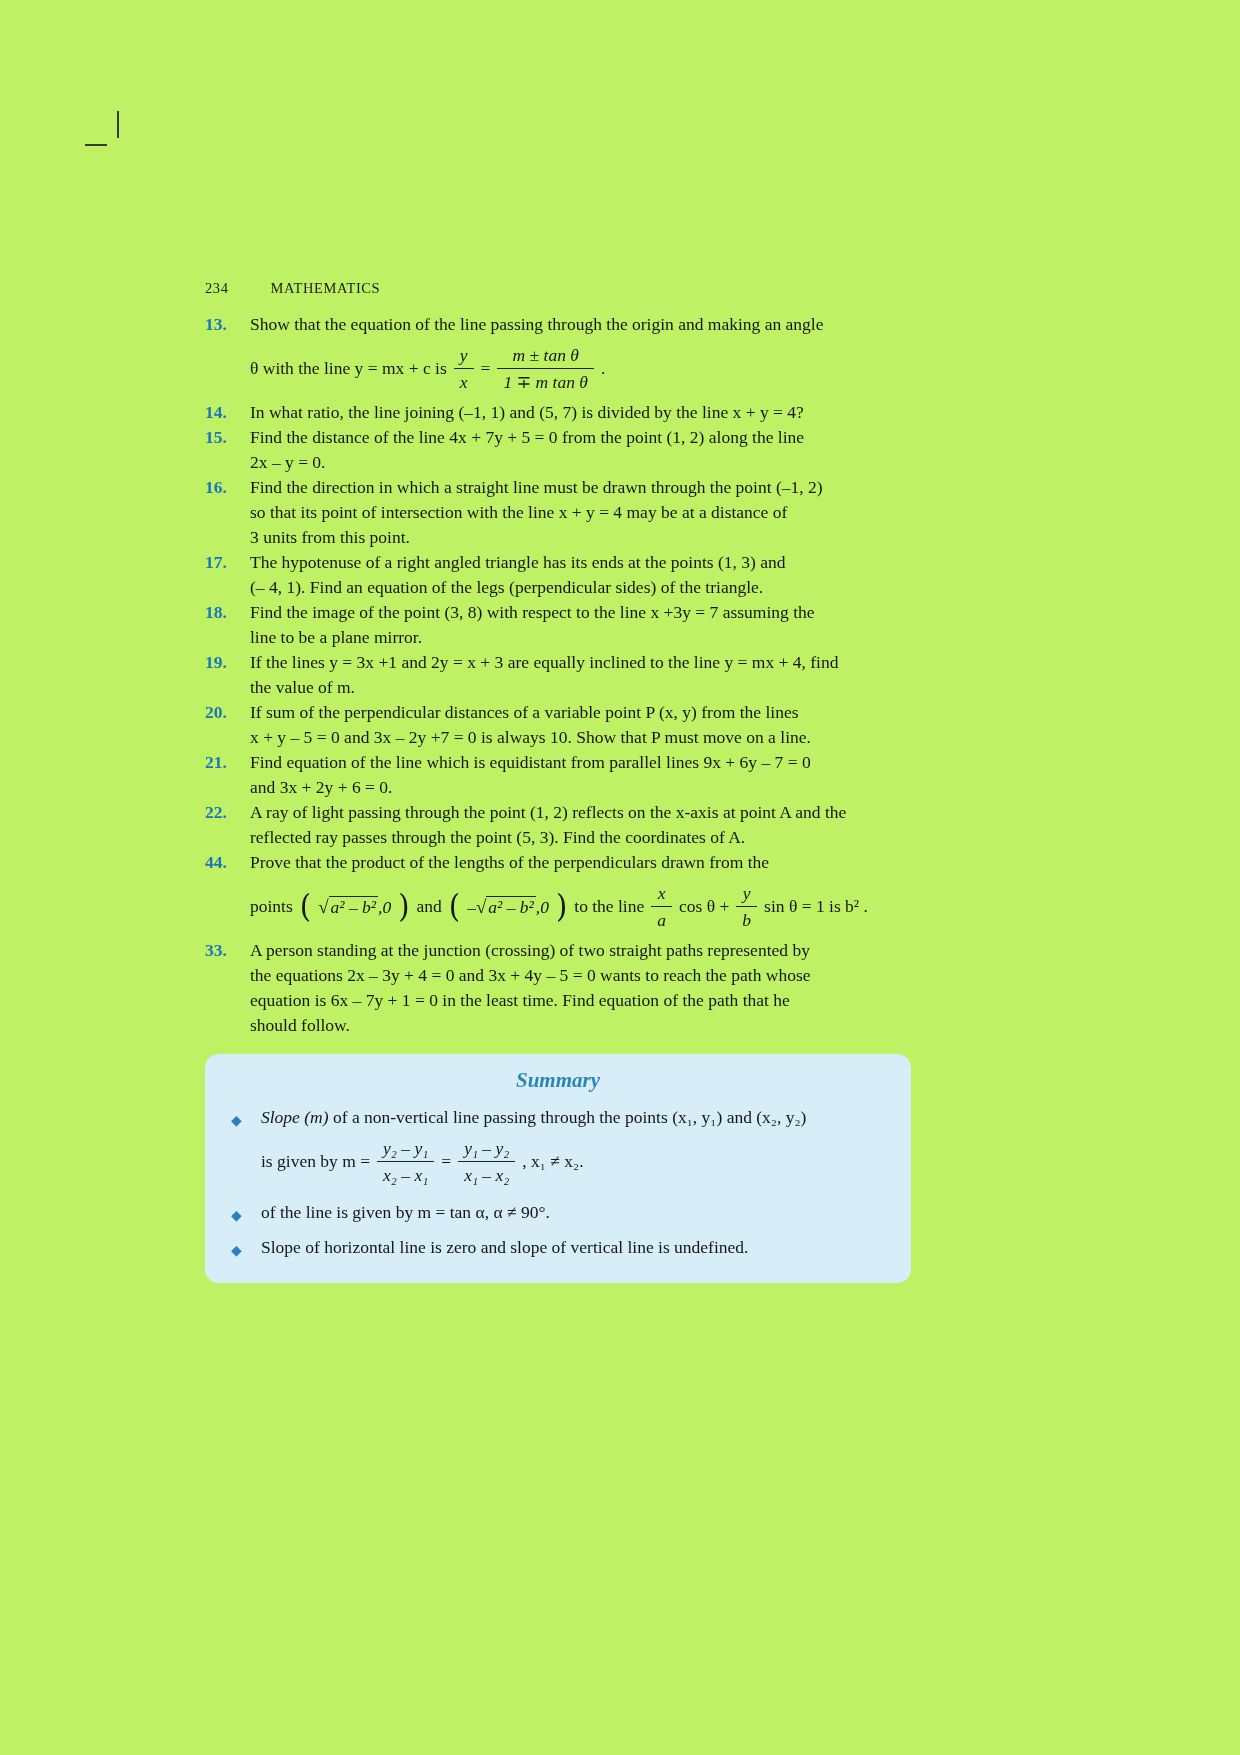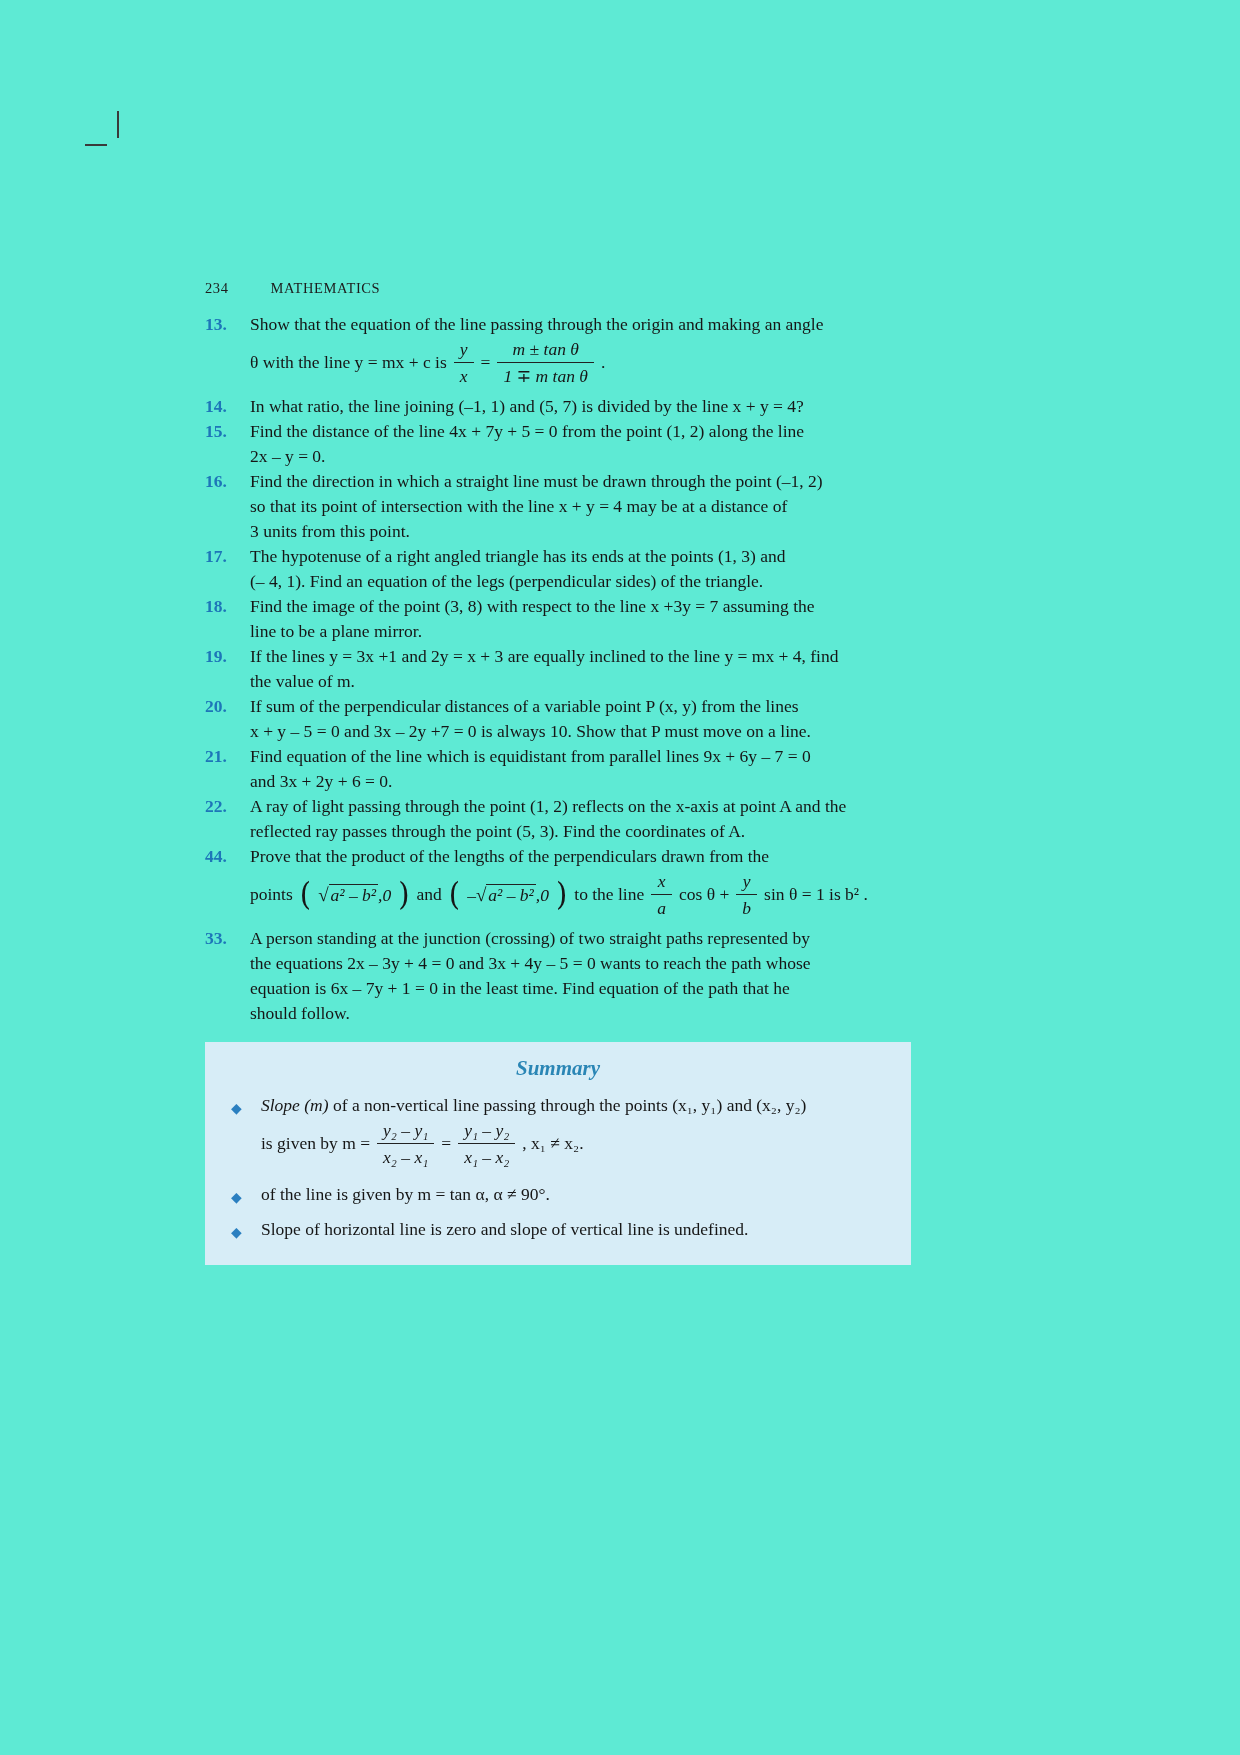"234 MATHEMATICS" .page { background: #5eead4 -> #bef264 }
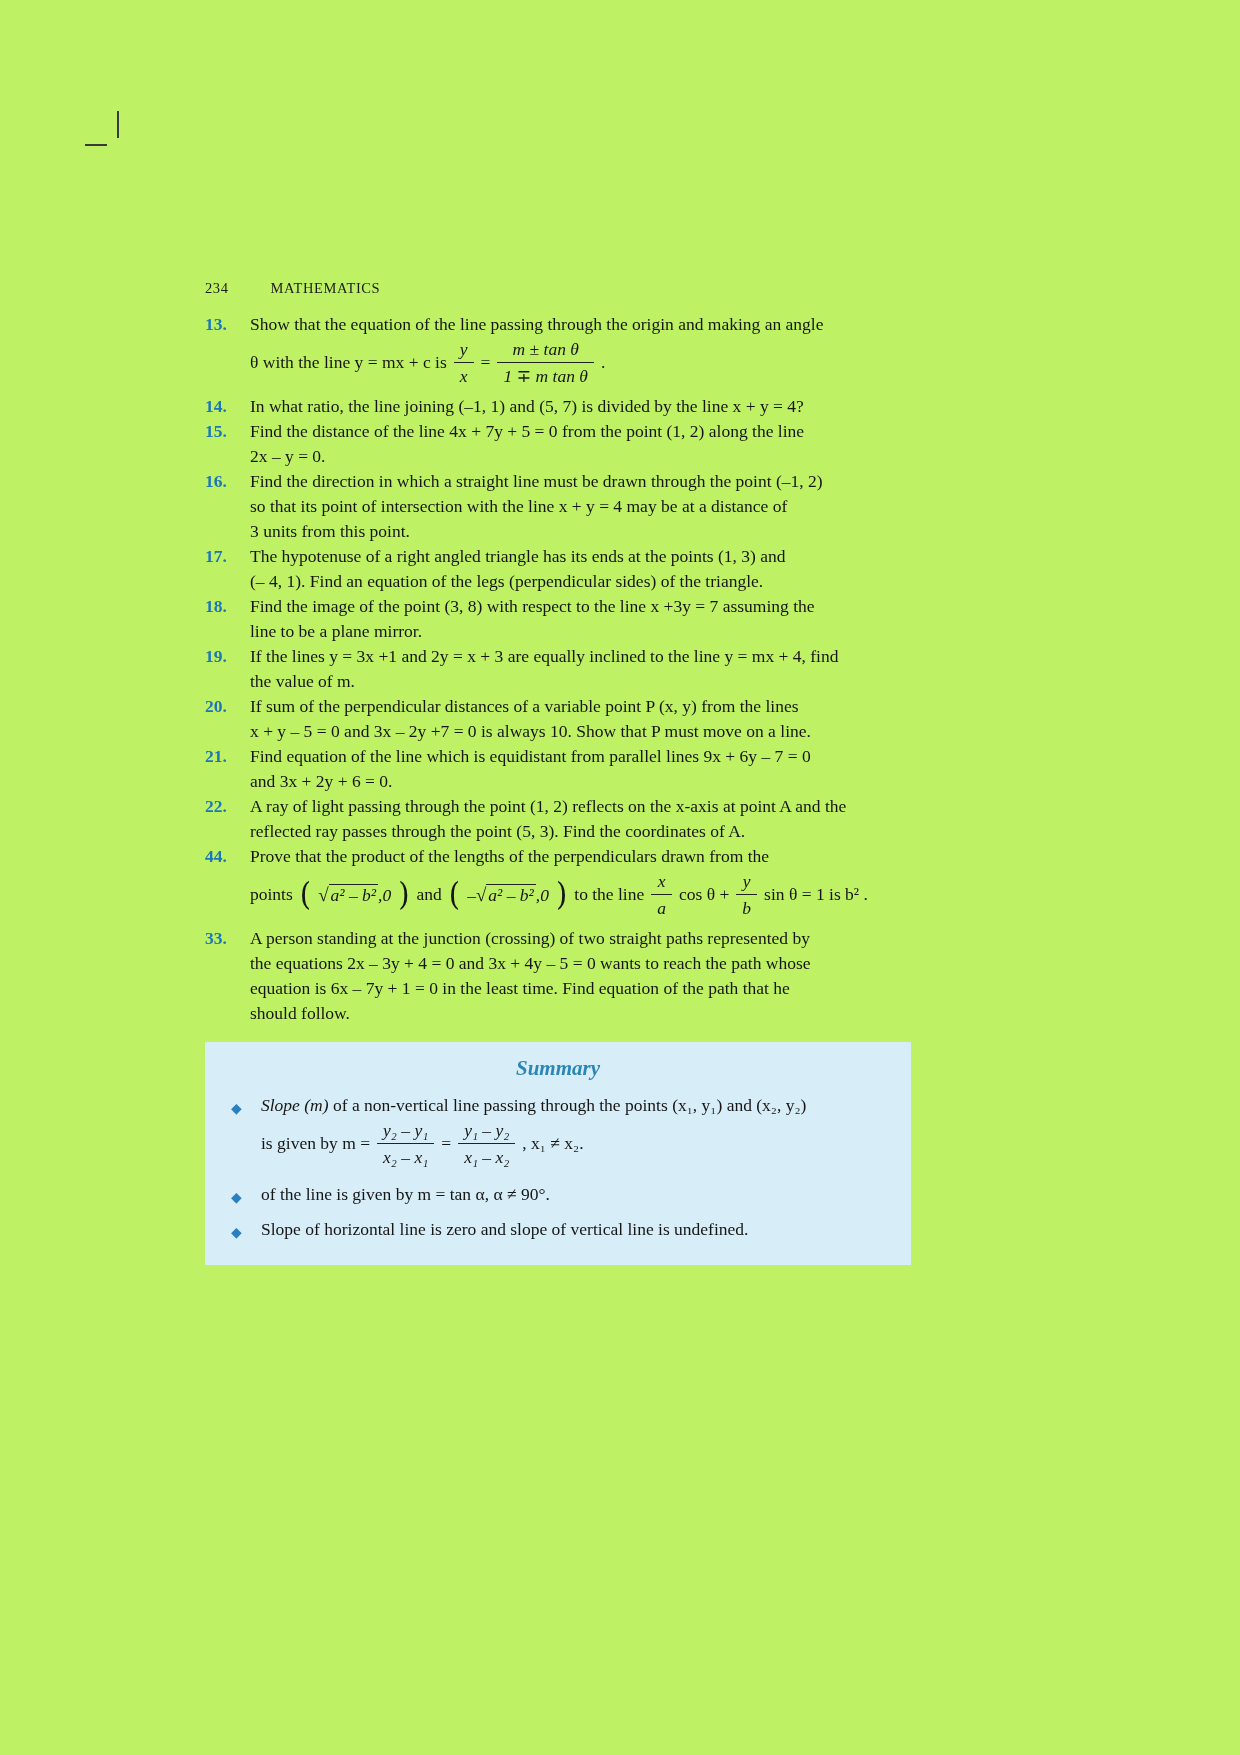"θ with the line y" .formula-line { margin: 1px 0 7px -> 7px 0 7px }
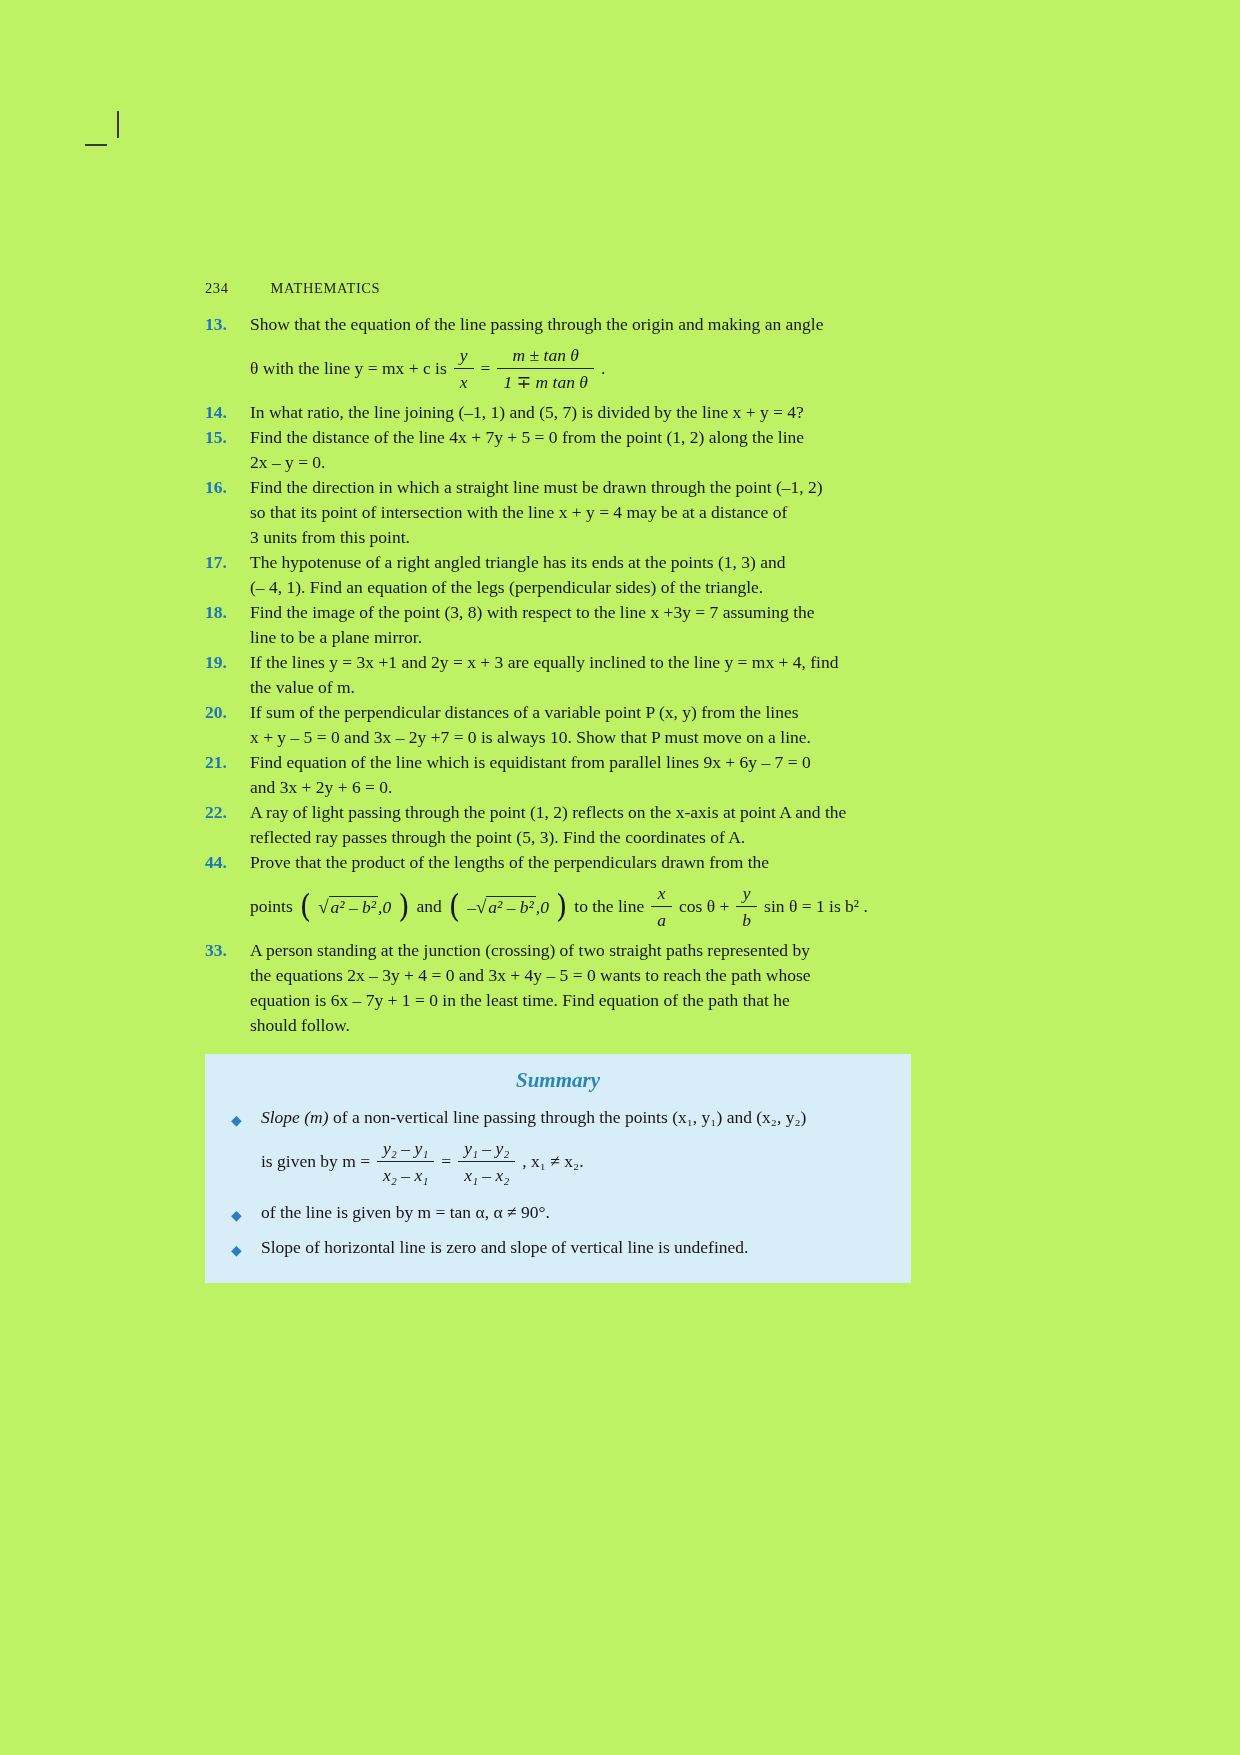"Summary" .summary-box { border-radius: none -> 14px }
